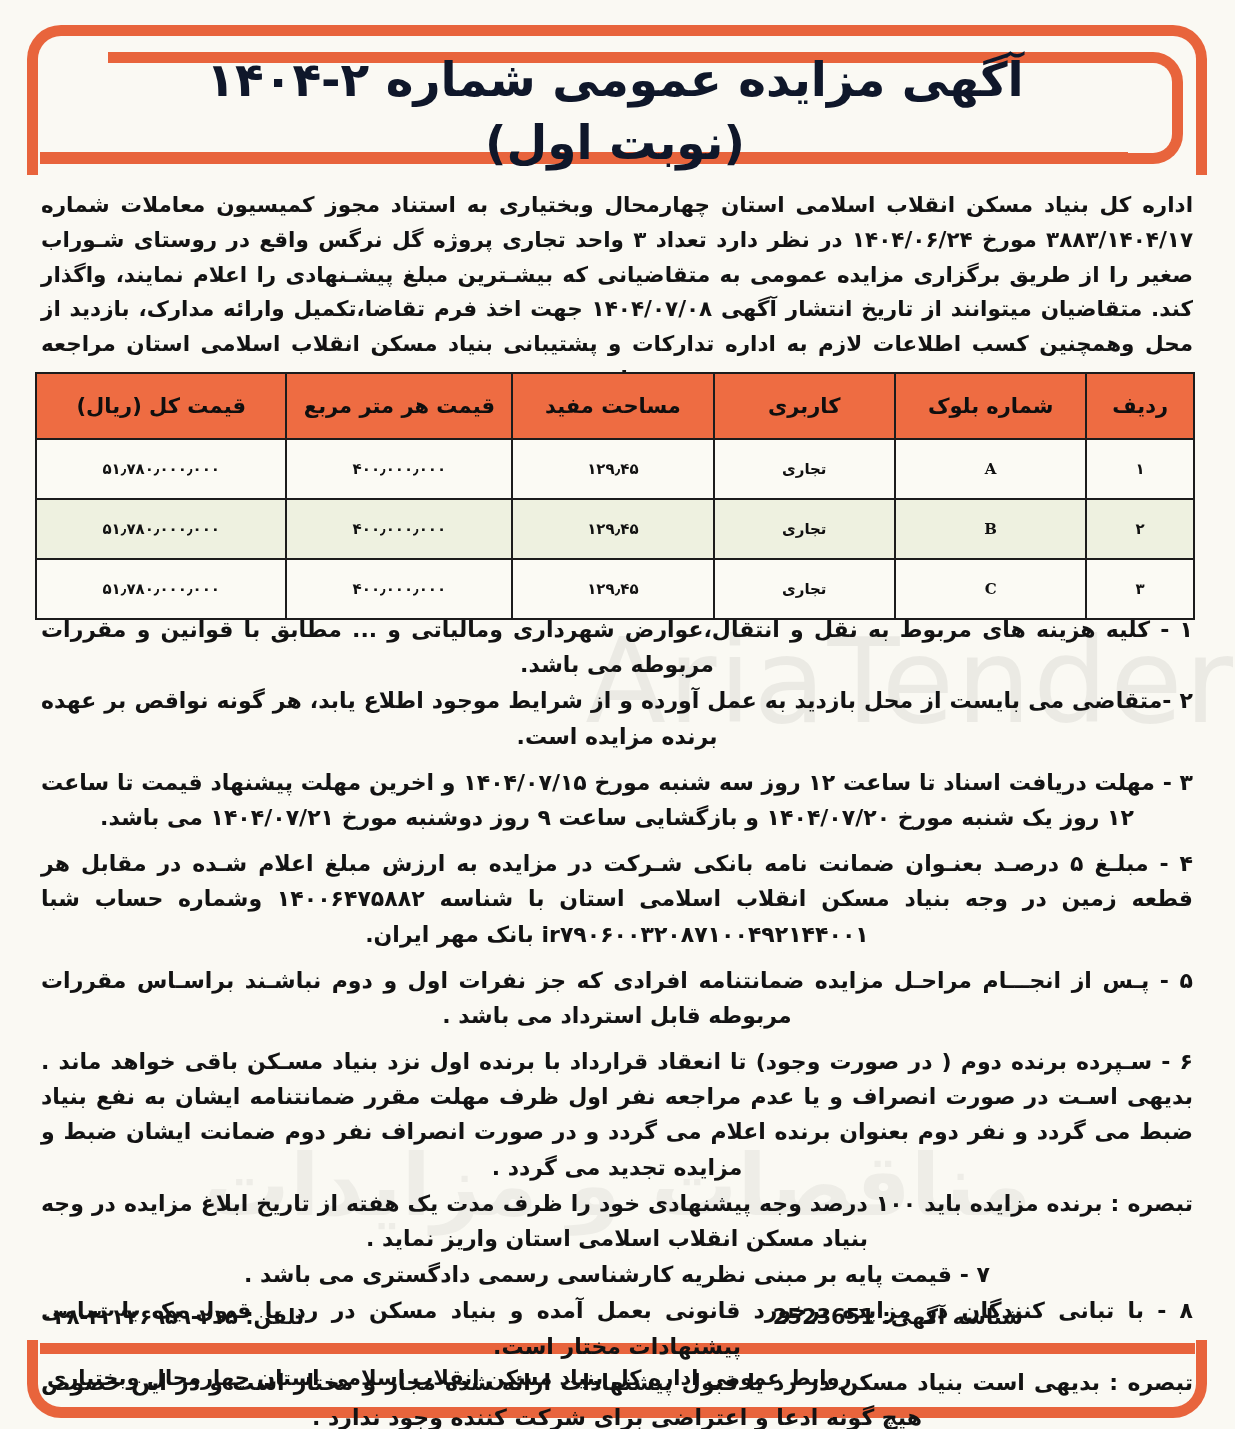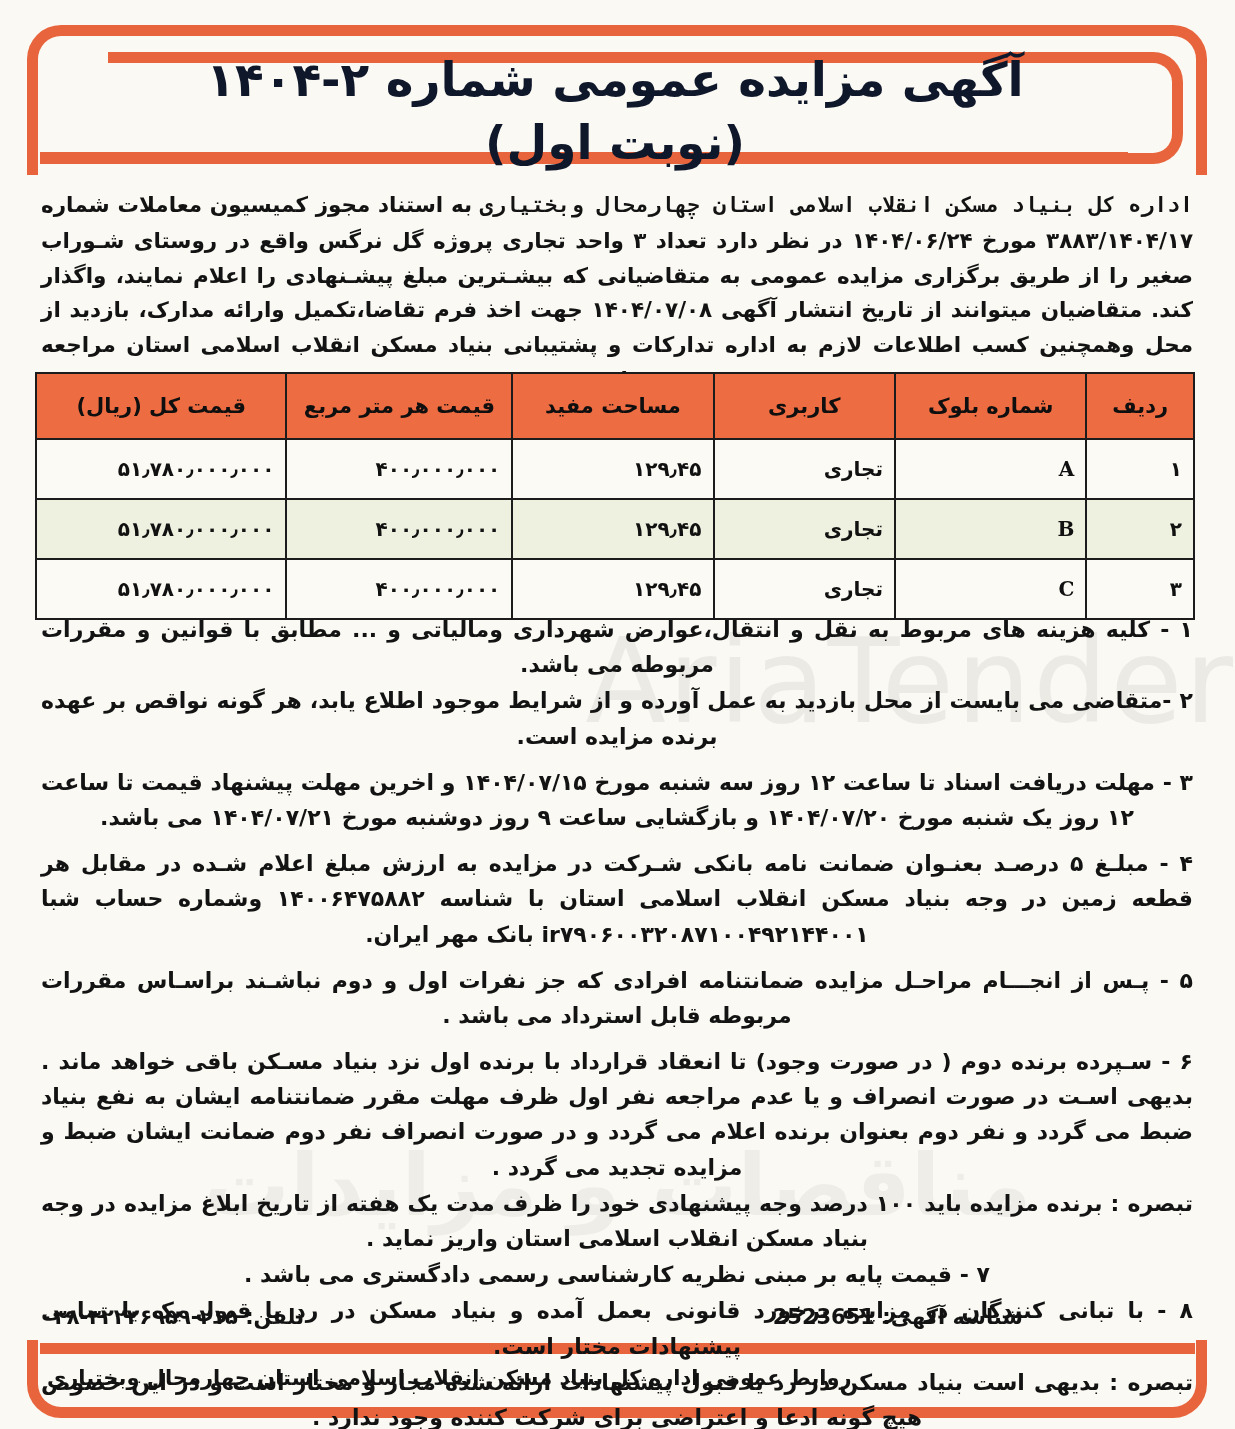"اداره کل بنیاد مسکن انقلاب" .intro b { font-family: Liberation Mono, monospace -> none }
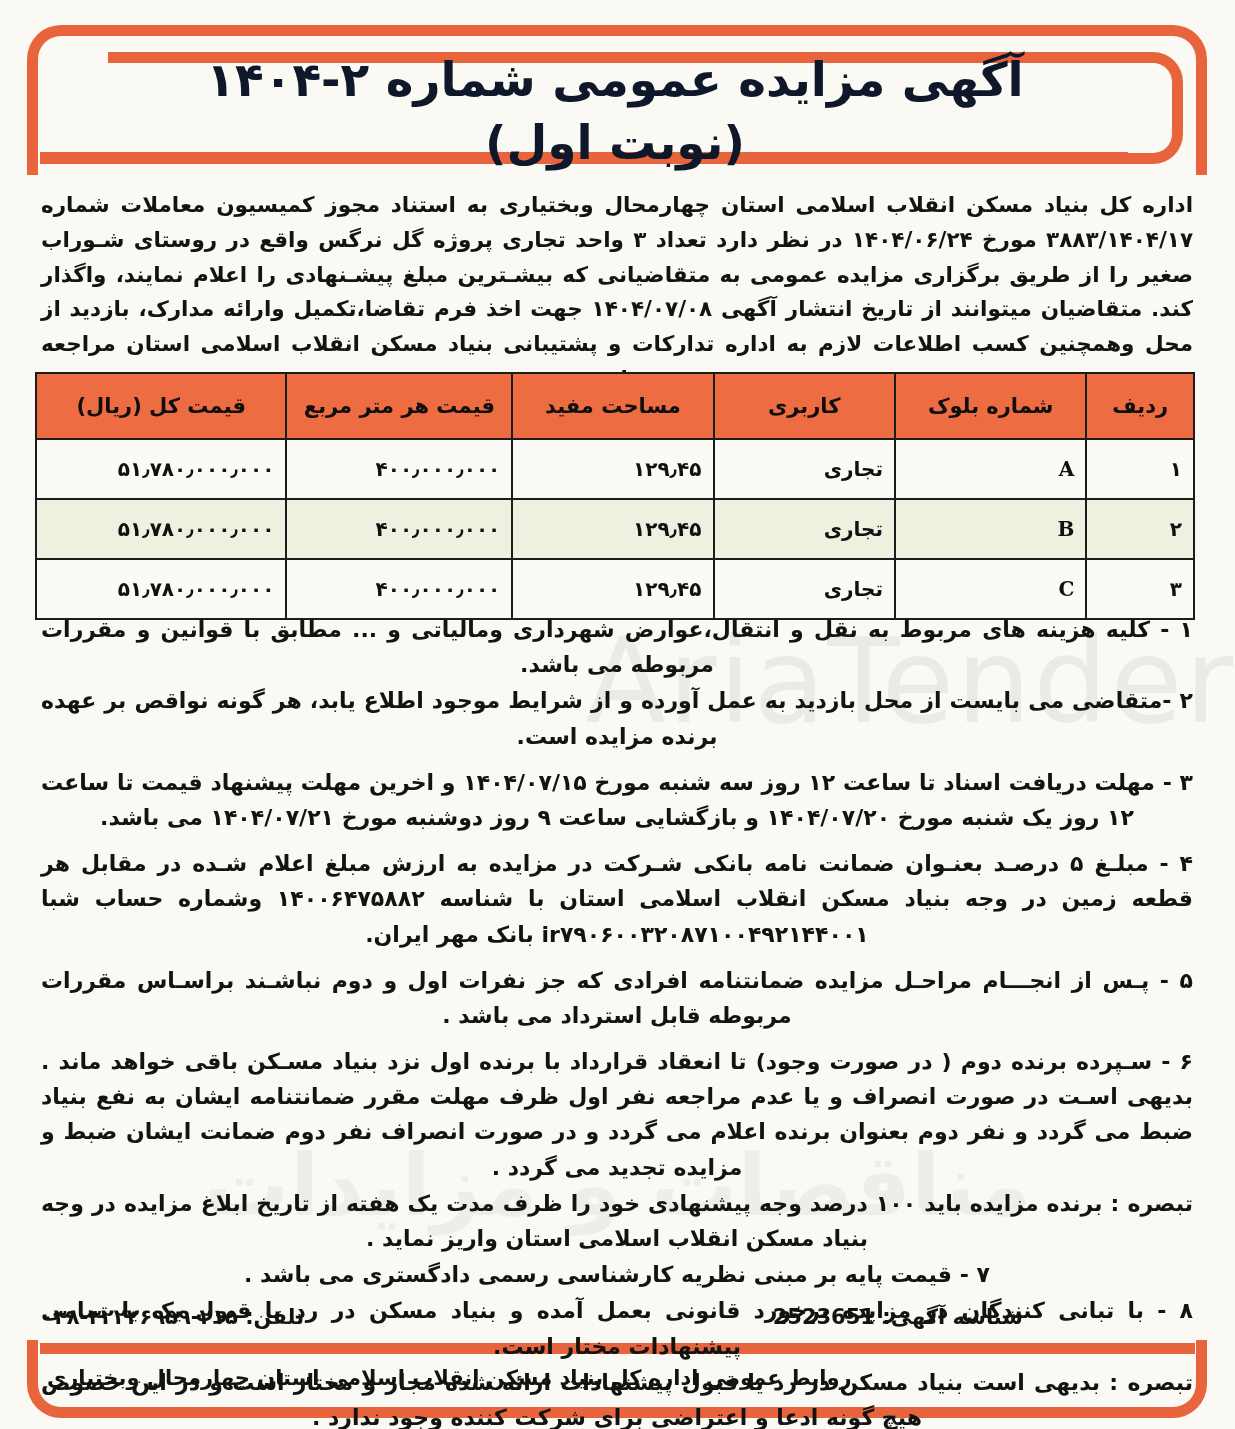"۵۱٫۷۸۰٫۰۰۰٫۰۰۰" table.bid td { font-size: 20px -> 15px; text-align: right -> none }
